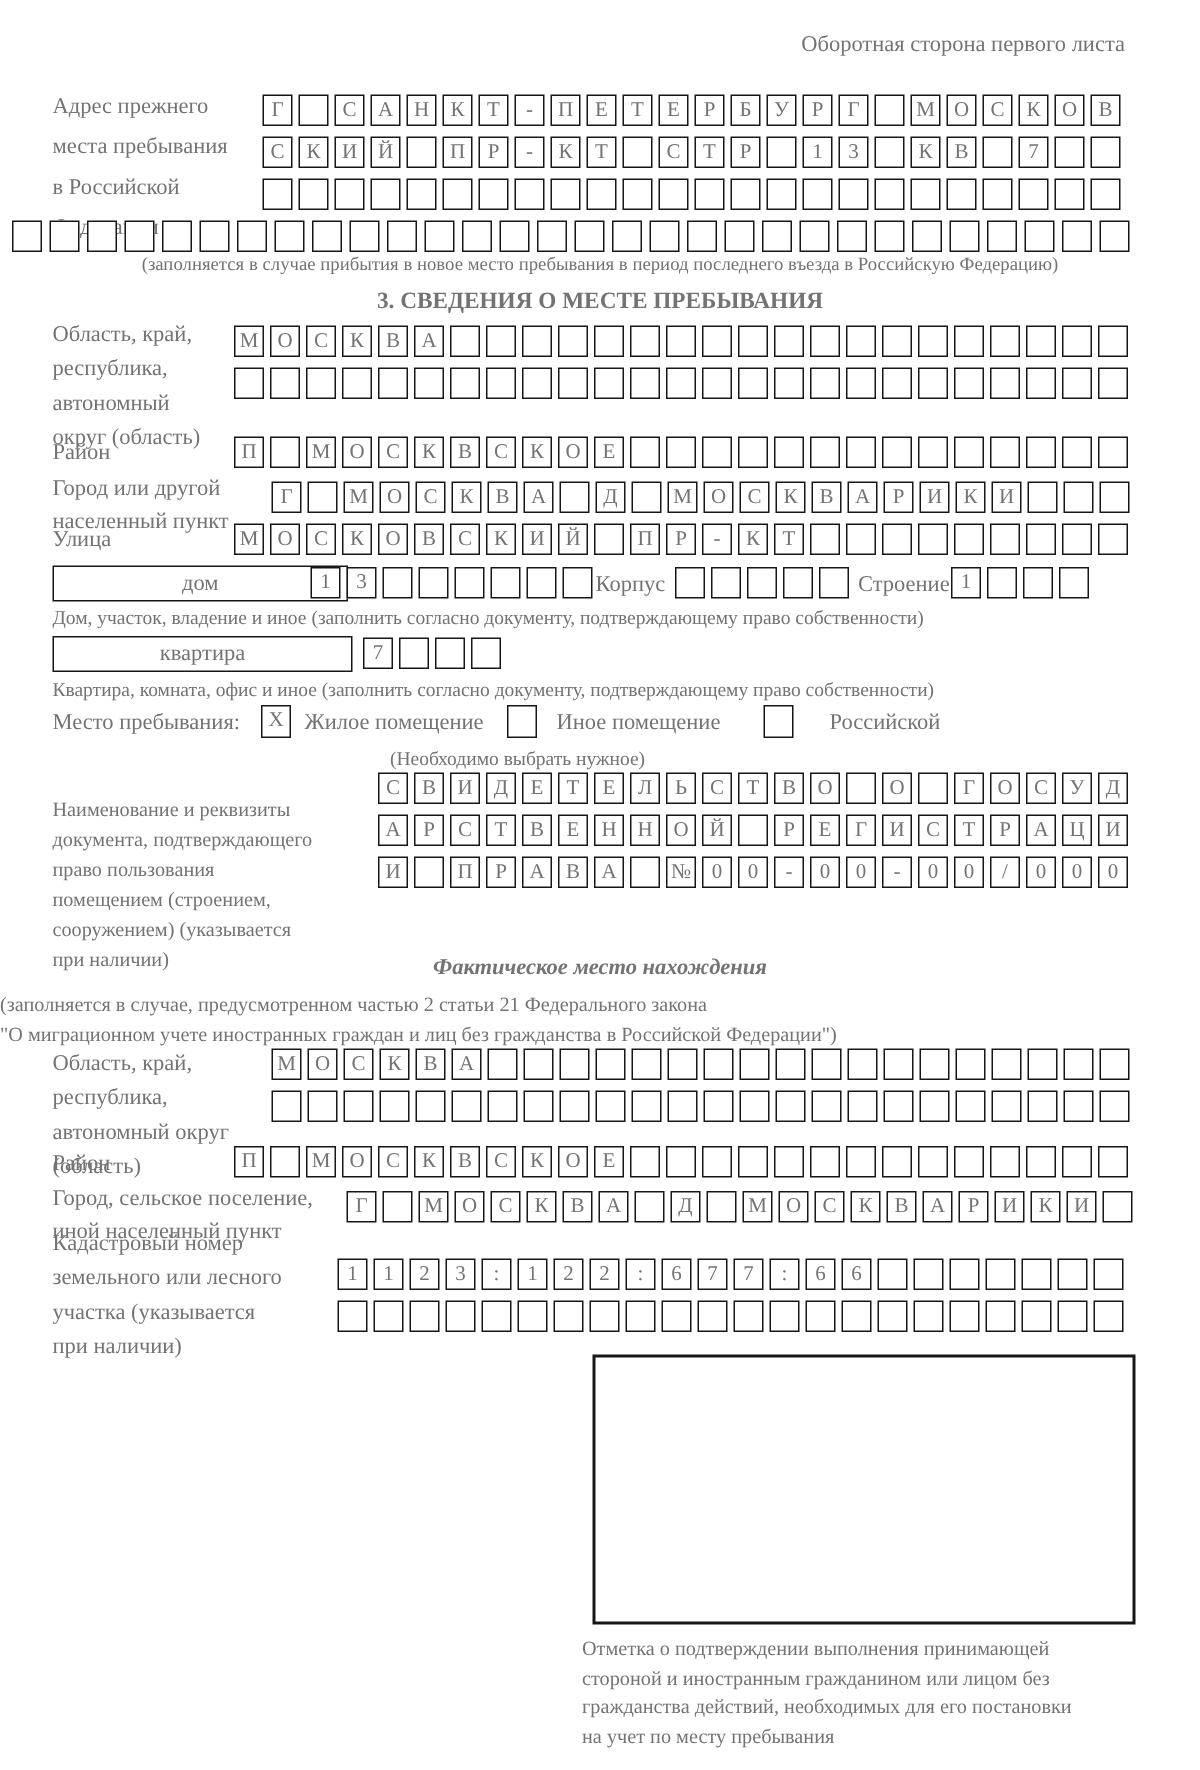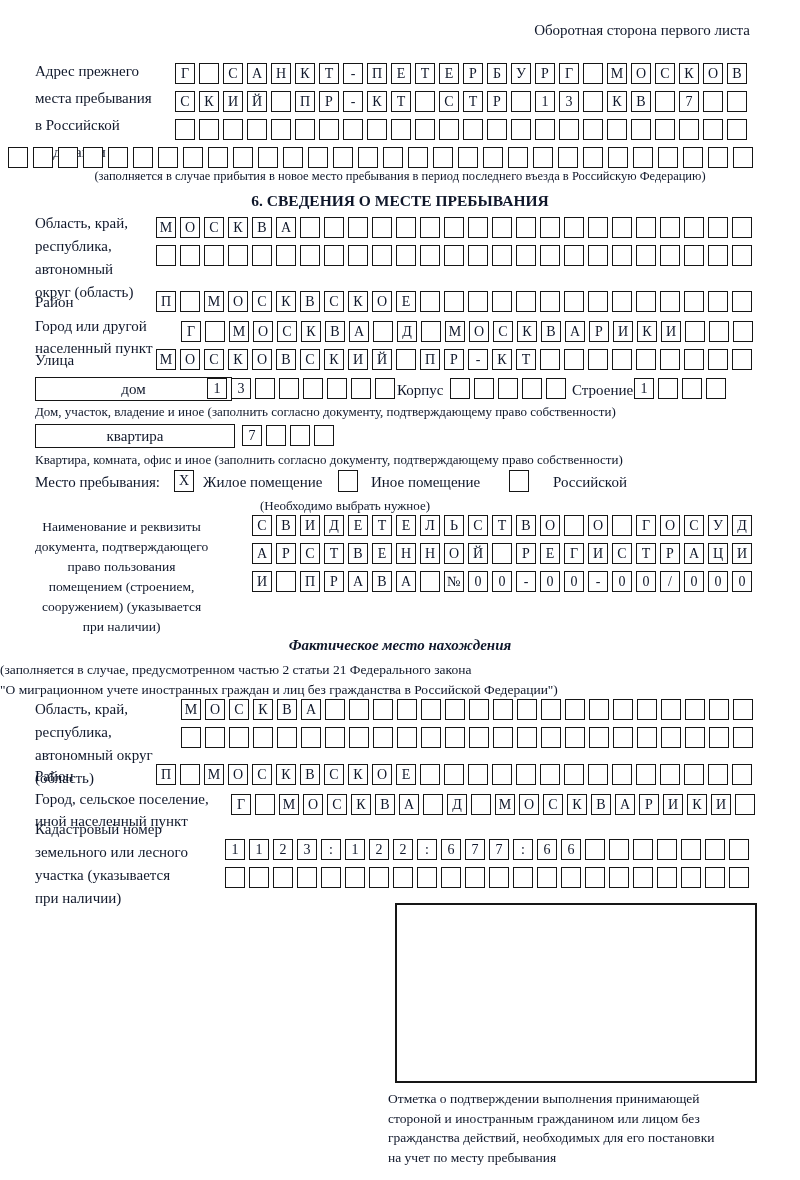"Оборотная сторона первого листа" #page { color: #0f172a -> #737373 }
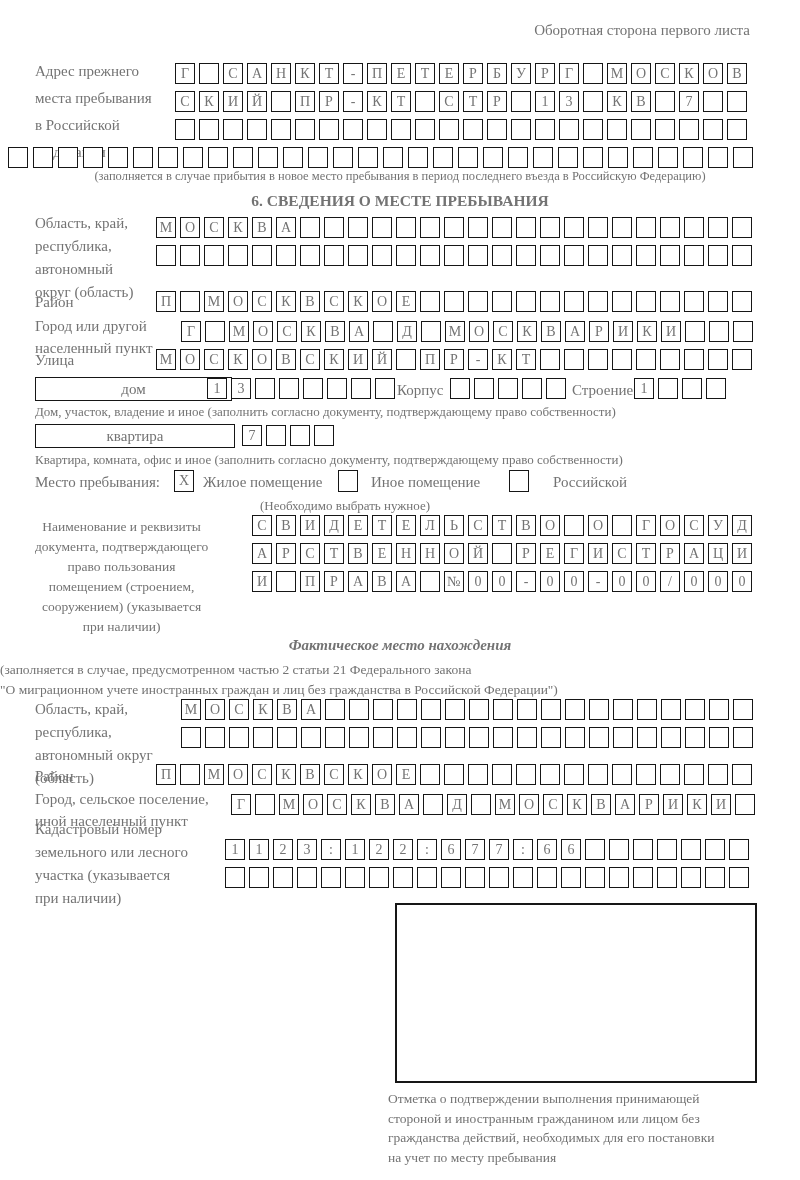"6. СВЕДЕНИЯ О МЕСТЕ ПРЕБЫВАНИЯ" div.abs { text: 6 -> 3 }
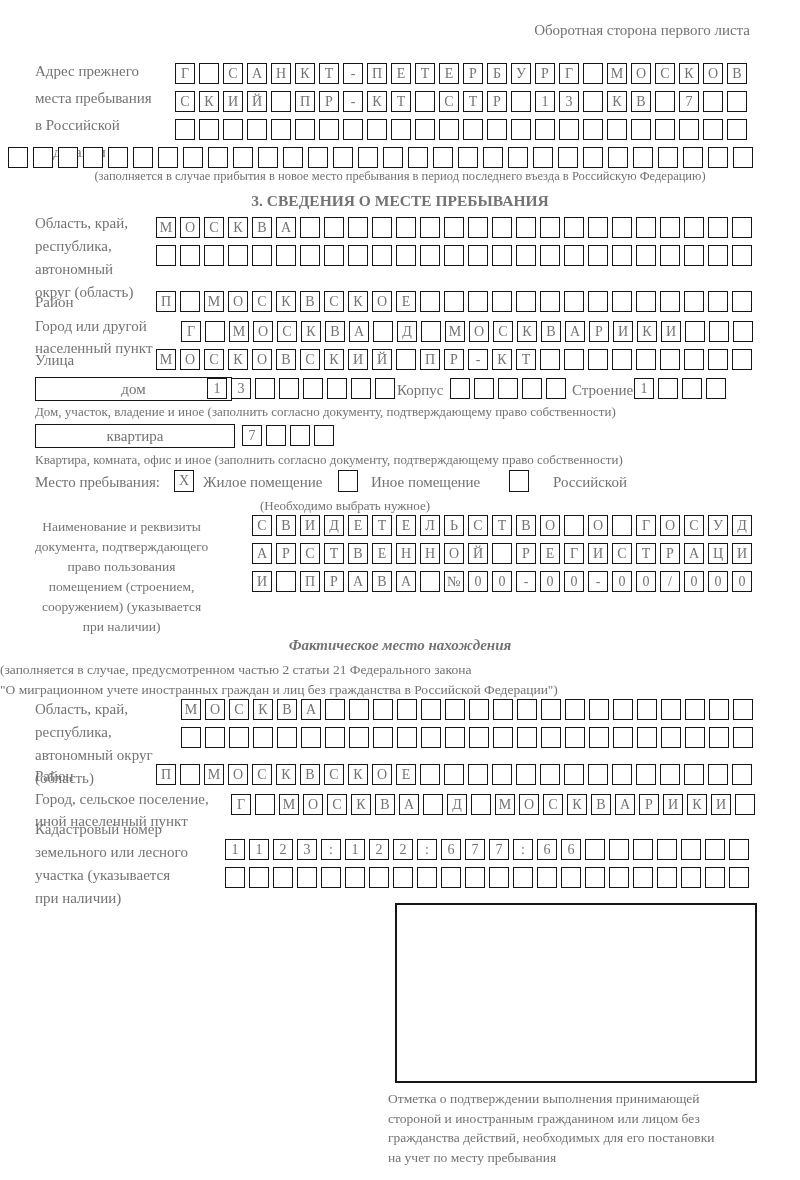"Наименование и реквизиты" div.abs { text-align: center -> none; top: 517px -> 530px }
